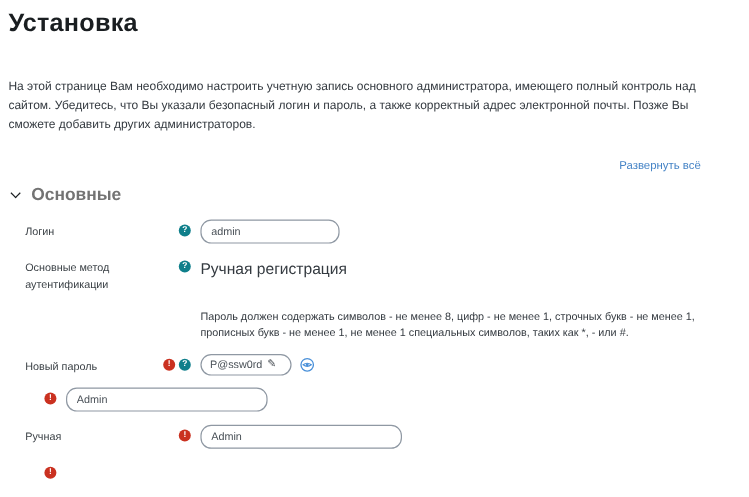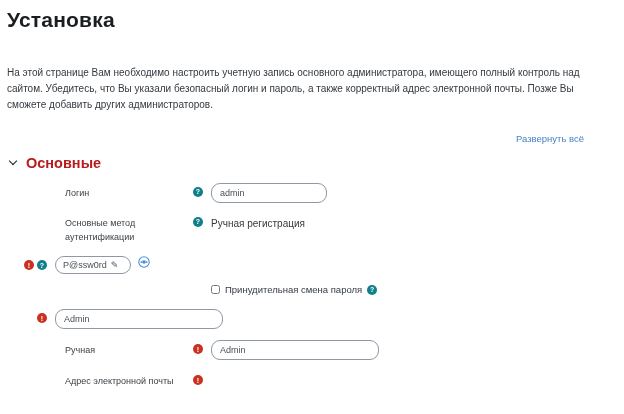"Основные" .section-head h2 { color: #b91c1c -> #737373 }
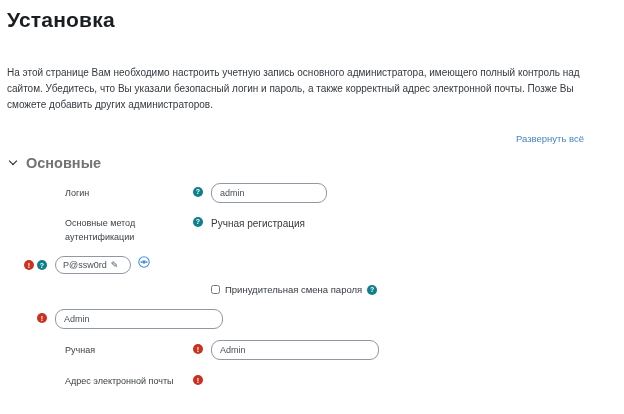"Логин" .flabel { margin-left: 44px -> none }
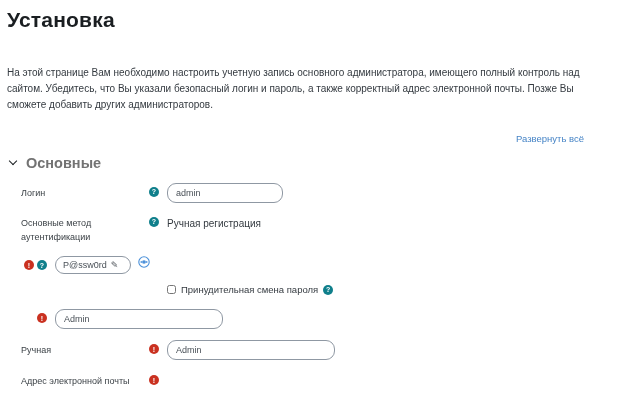"Ручная регистрация" .static-val { font-size: 10px -> 13px }
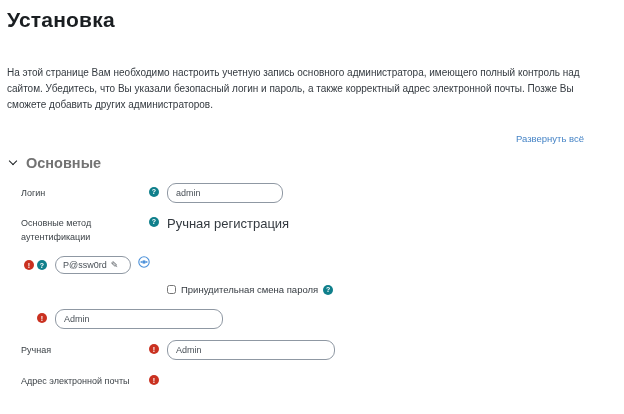"Пароль должен содержать символов -" div.frow { html: none -> <div> <div></div> <div></div> <div> <div>Пароль должен содержать символов - не менее 8, цифр - не менее 1, строчных букв - не менее 1, прописных букв - не менее 1, не менее 1 специальных символов, таких как *, - или #.</div> </div> </div> }
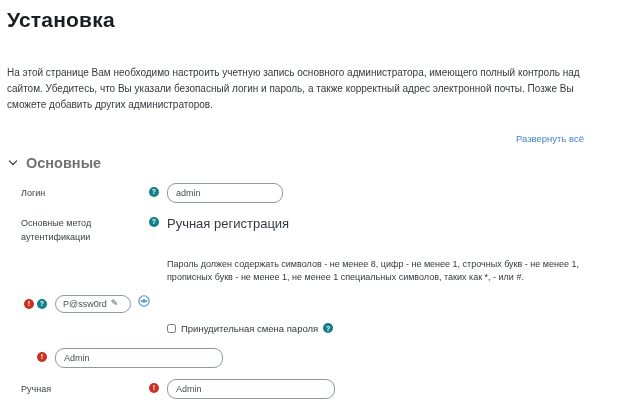"Новый пароль" div.flabel { html: none -> <div>Новый пароль</div> }
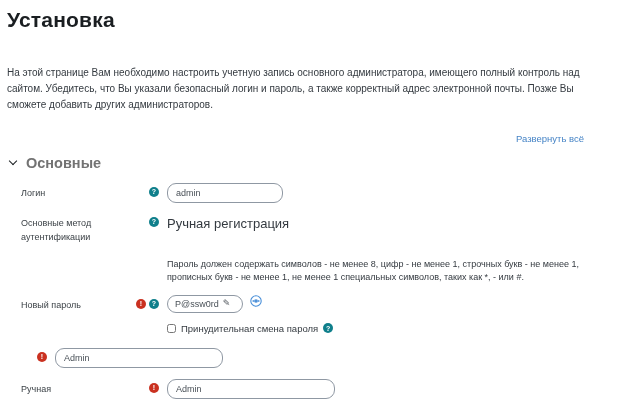"P@ssw0rd" .pwwrap { align-items: flex-start -> center }
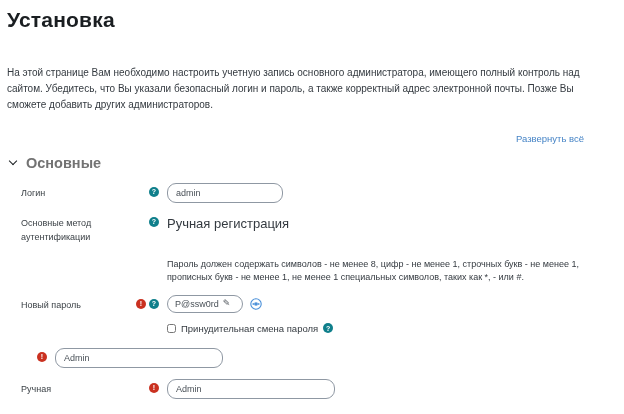"Принудительная смена пароля" div.frow { html: <div> <div></div> <div></div> <div> <div> <input> <span>Принудительная смена пароля</span> <span>?</span> </div> </div> </div> -> none }
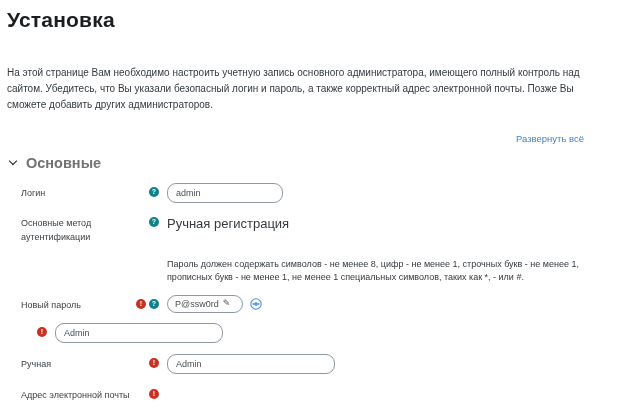"Адрес электронной почты" div.flabel { html: <div>Адрес электронной почты</div> -> none }
